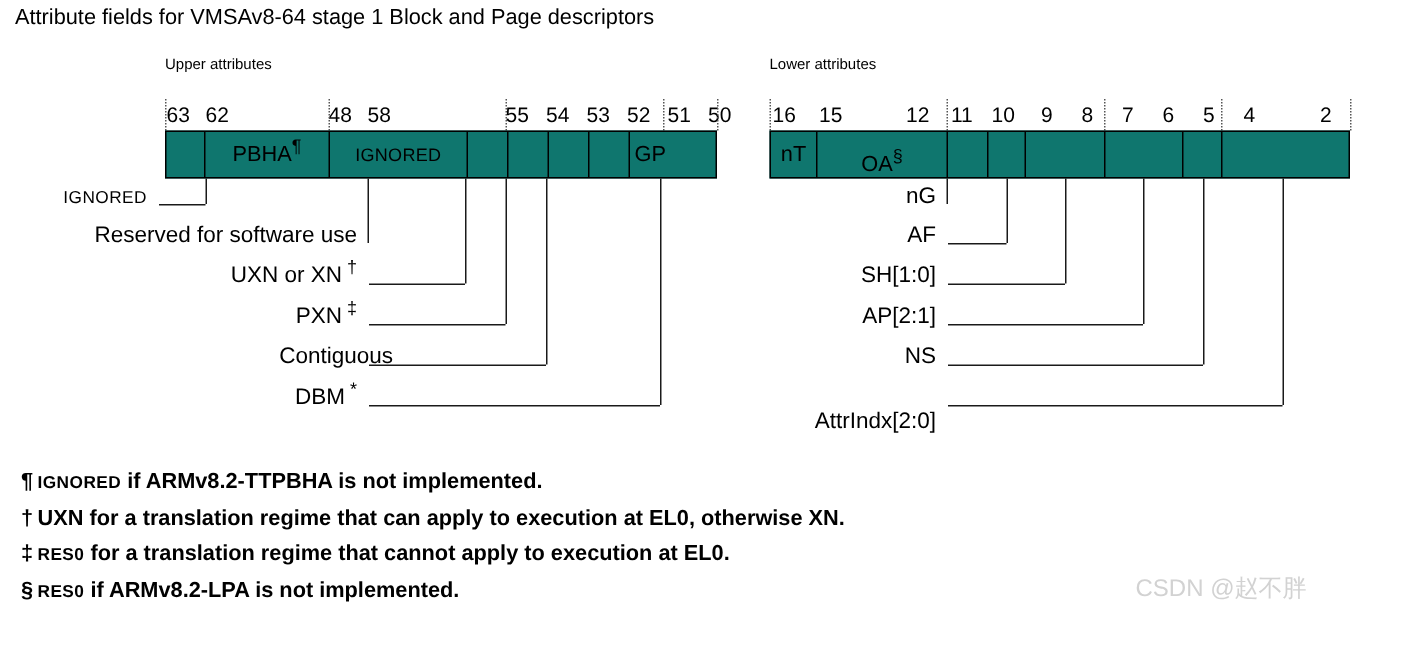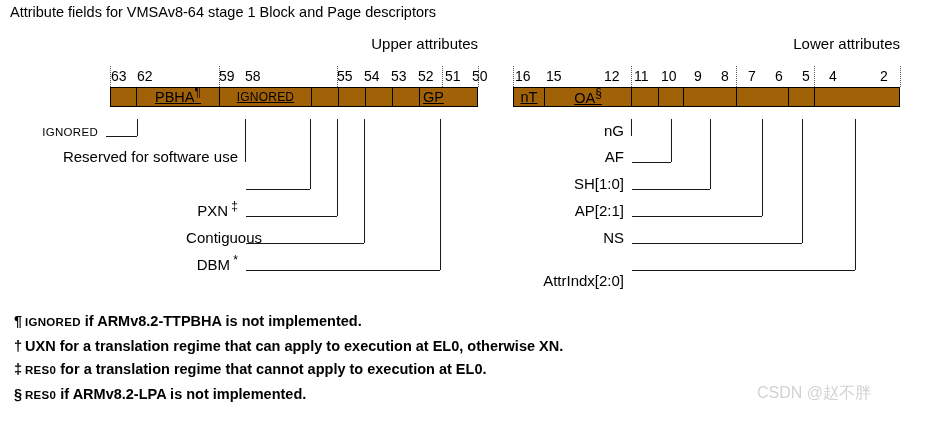"Upper attributes" .section-heading { font-size: 15px -> 10px; text-align: right -> left }
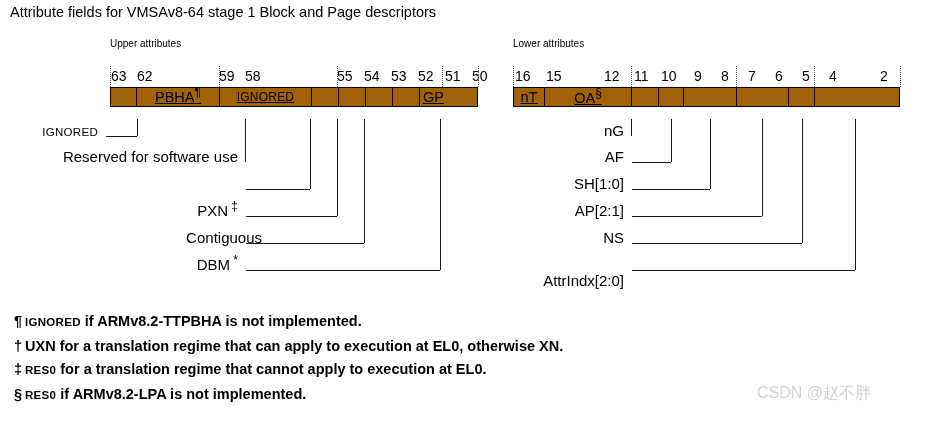"59" div.abs { text: 59 -> 48 }
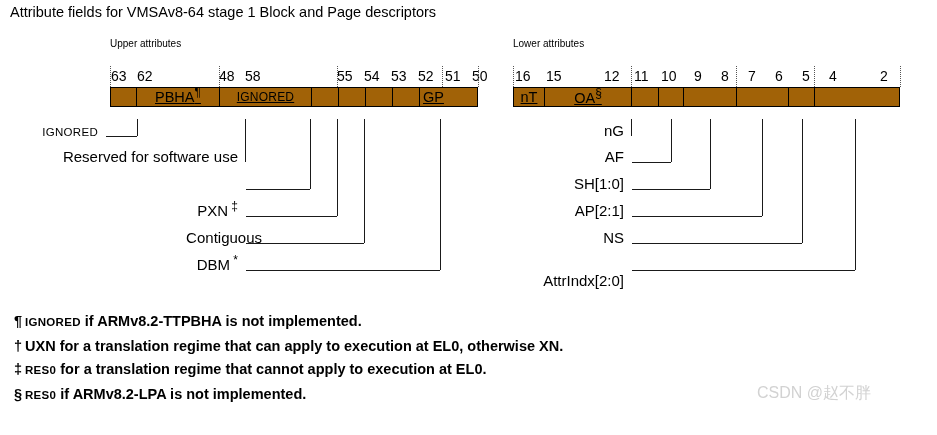"PBHA¶" .fieldbox { background: #a16207 -> #0f766e; height: 20px -> 32px; text-decoration: underline -> none }
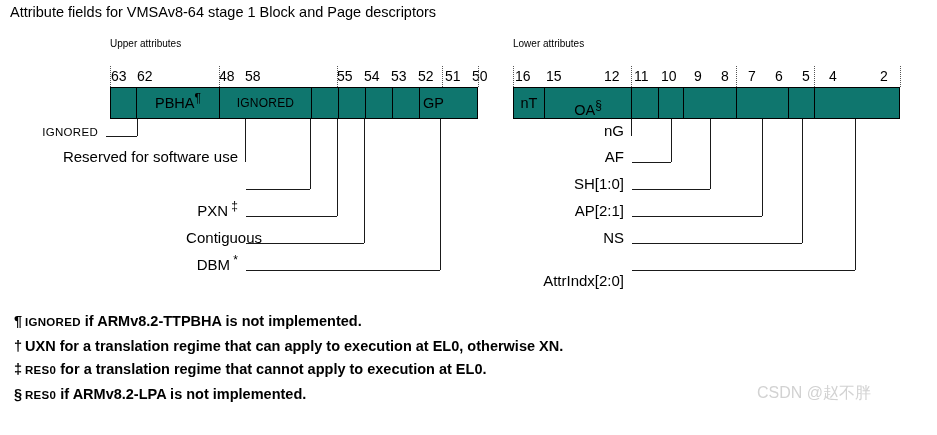"UXN or XN †" div.callout { html: none -> <div>UXN or XN<sup> †</sup></div> }
